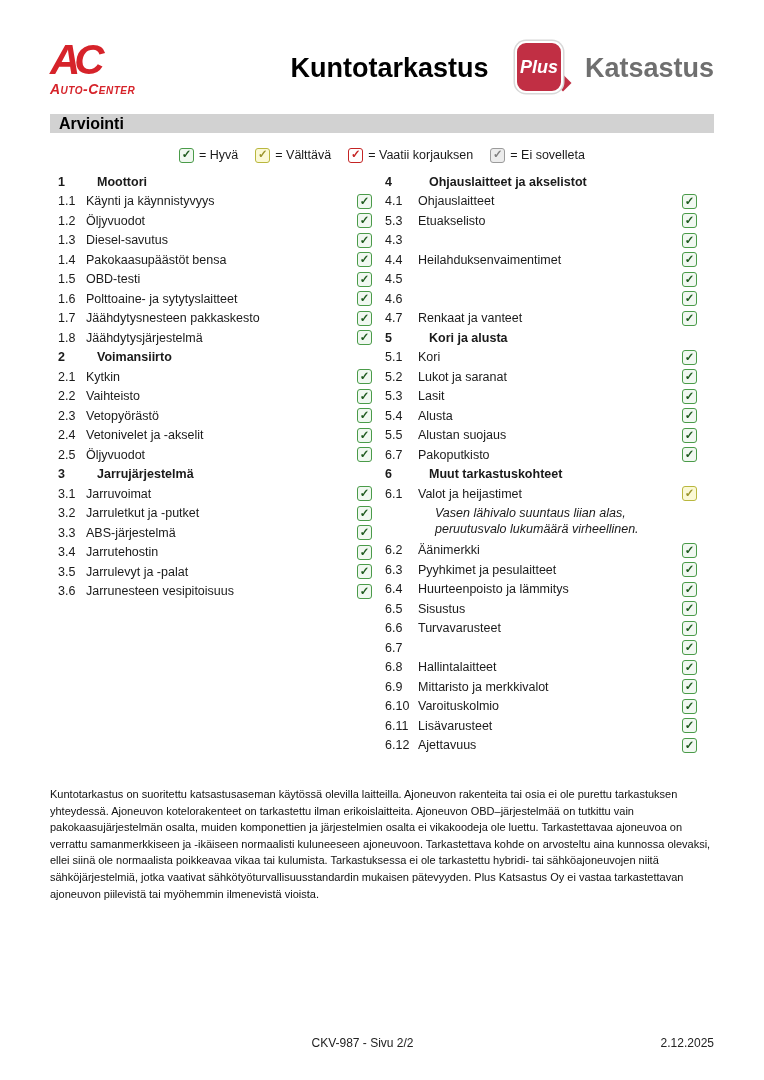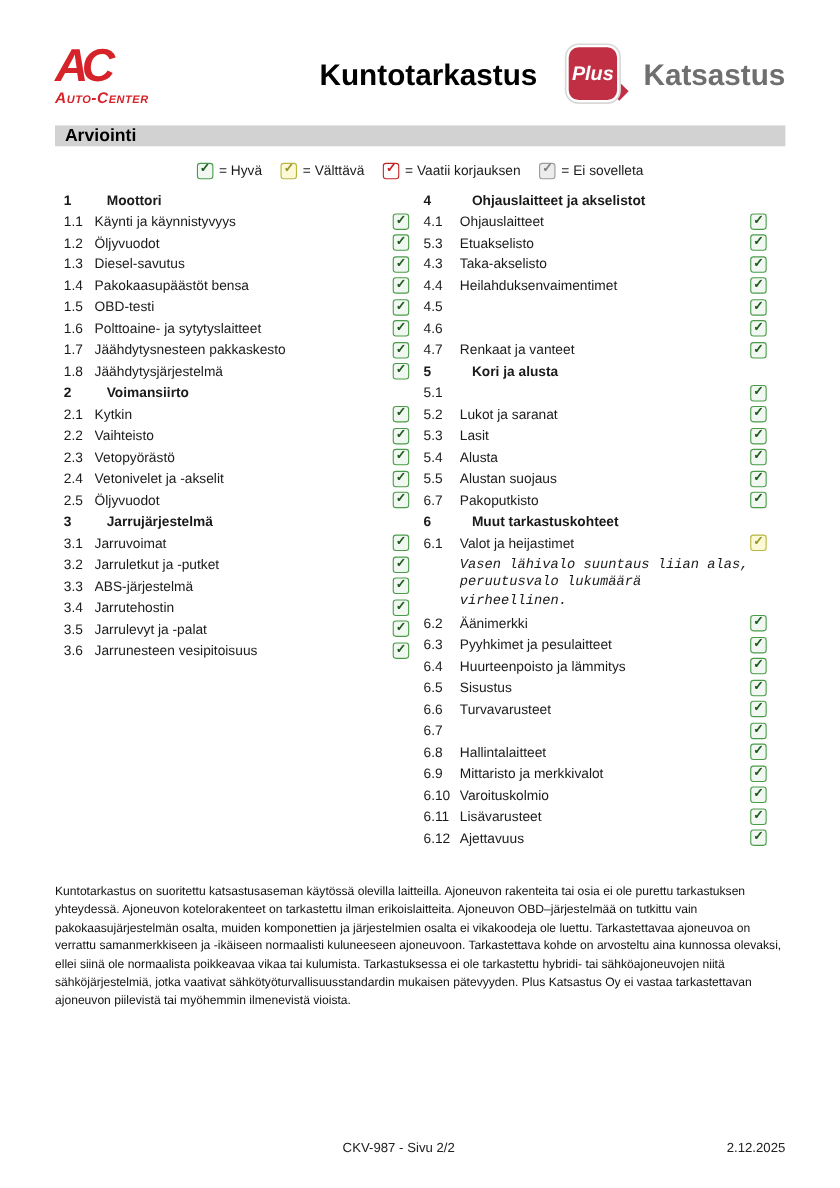"Taka-akselisto" span.label { html: <span>Taka-akselisto</span> -> none }
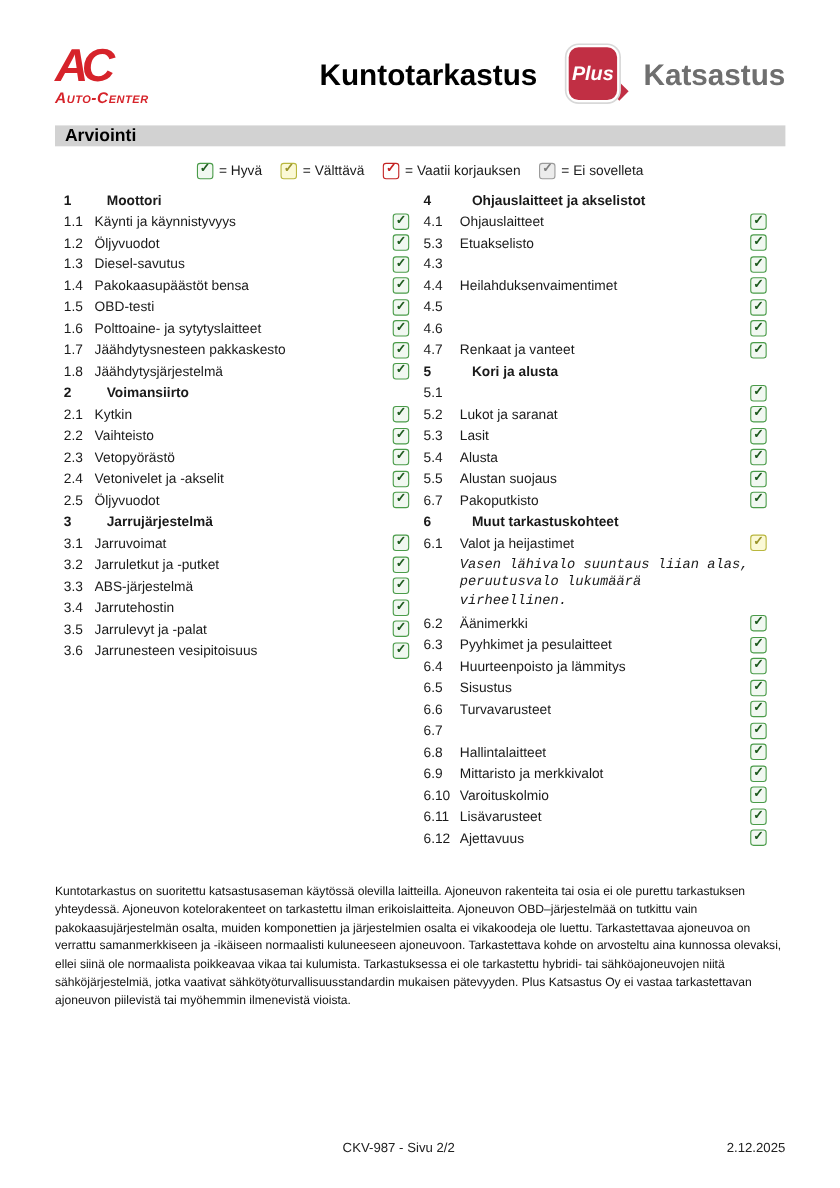"Kori" span.label { html: none -> <span>Kori</span> }
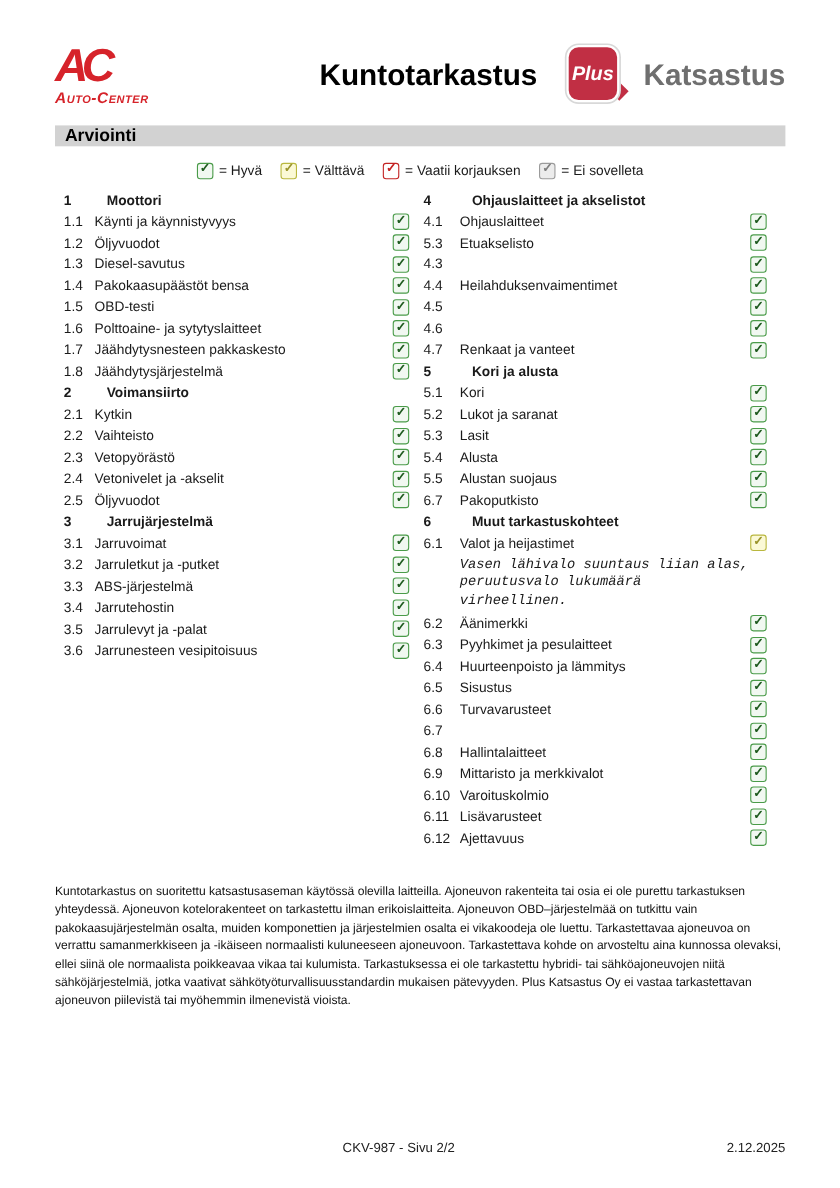"Vasen lähivalo suuntaus liian alas," .note-text { font-family: Liberation Mono, monospace -> none; margin-left: 34px -> 51px }
